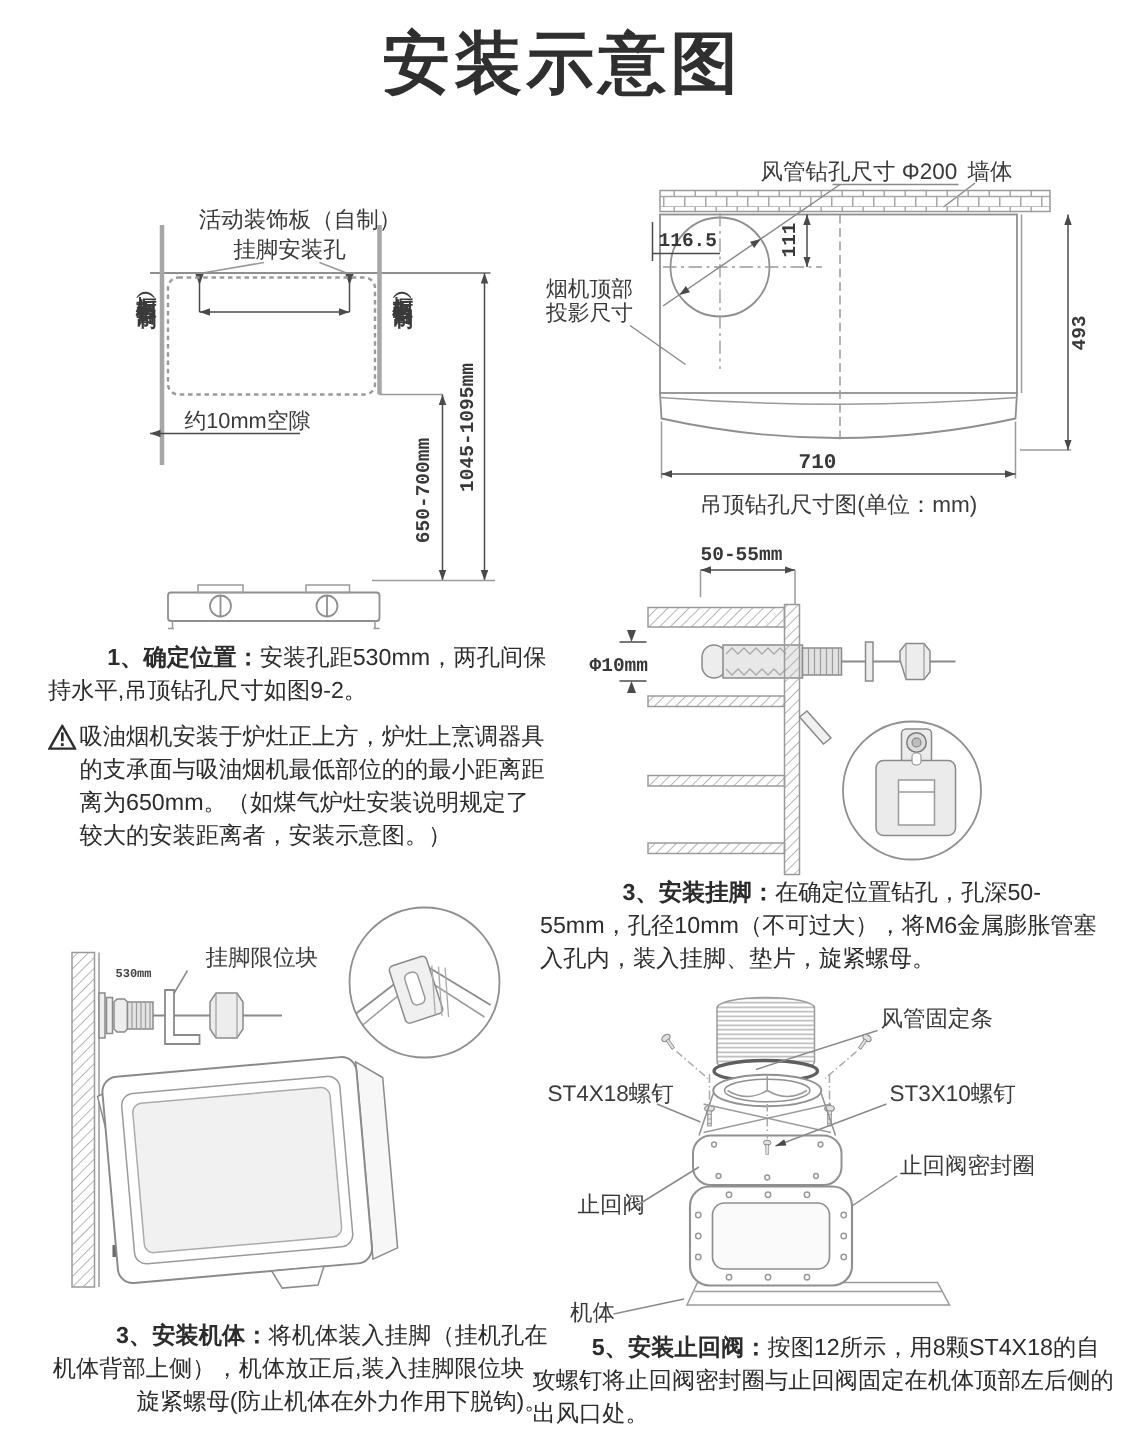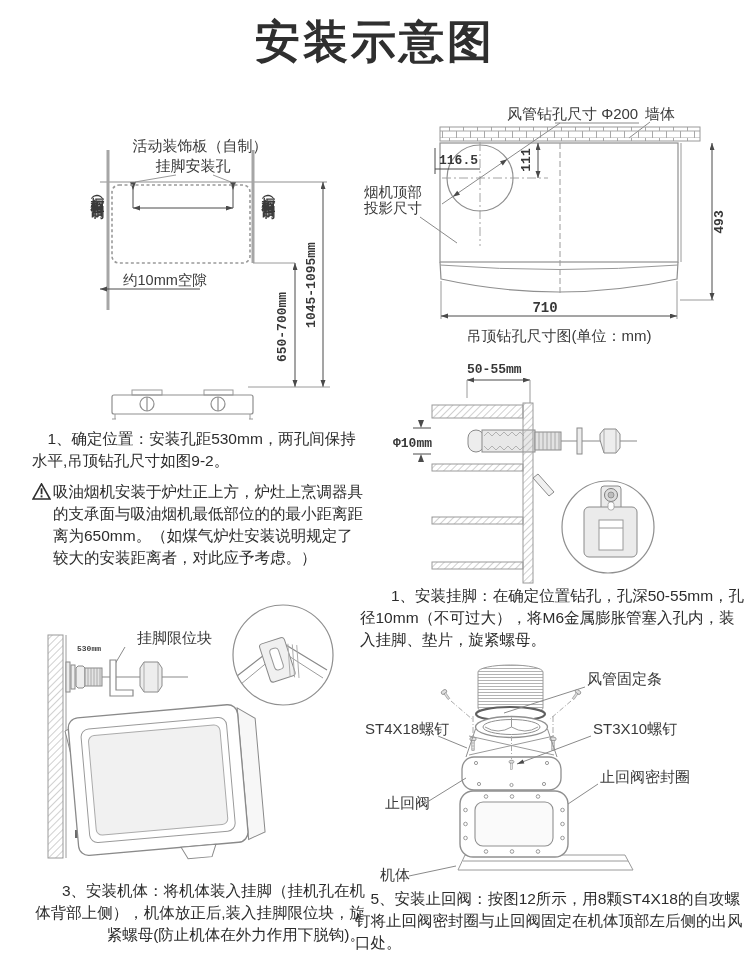"1、确定位置：" .b { font-weight: 400 -> 700; margin-left: none -> 24px }
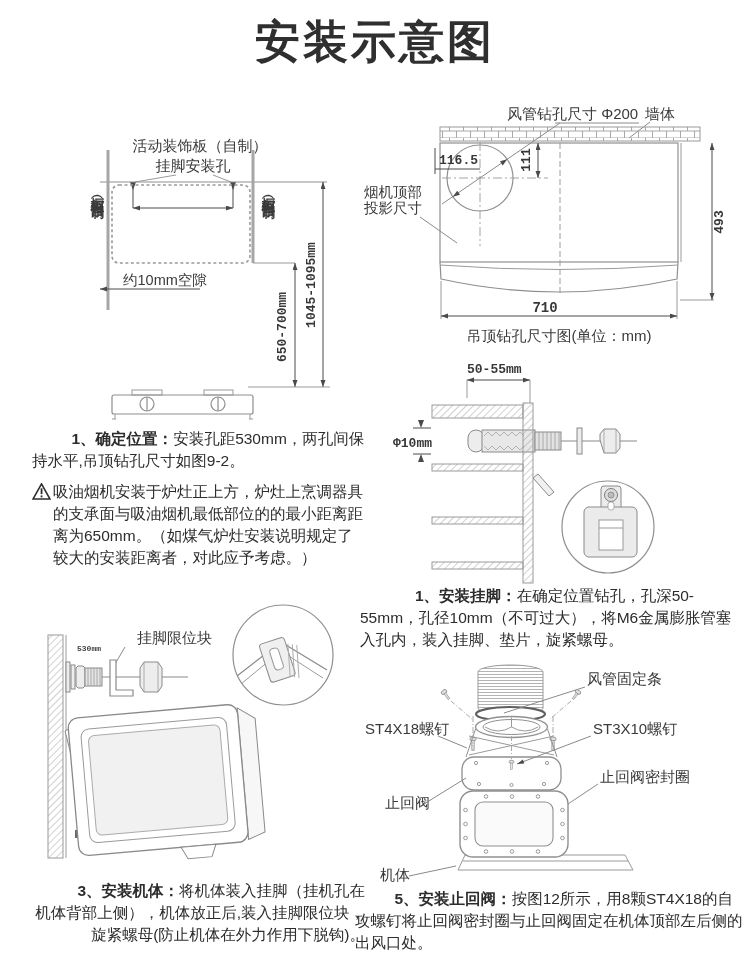"吸油烟机安装于炉灶正上方，炉灶上烹调器具的支承面与吸油烟机最低部位的的最小距离距" p { text: 对此应予考虑 -> 安装示意图 }
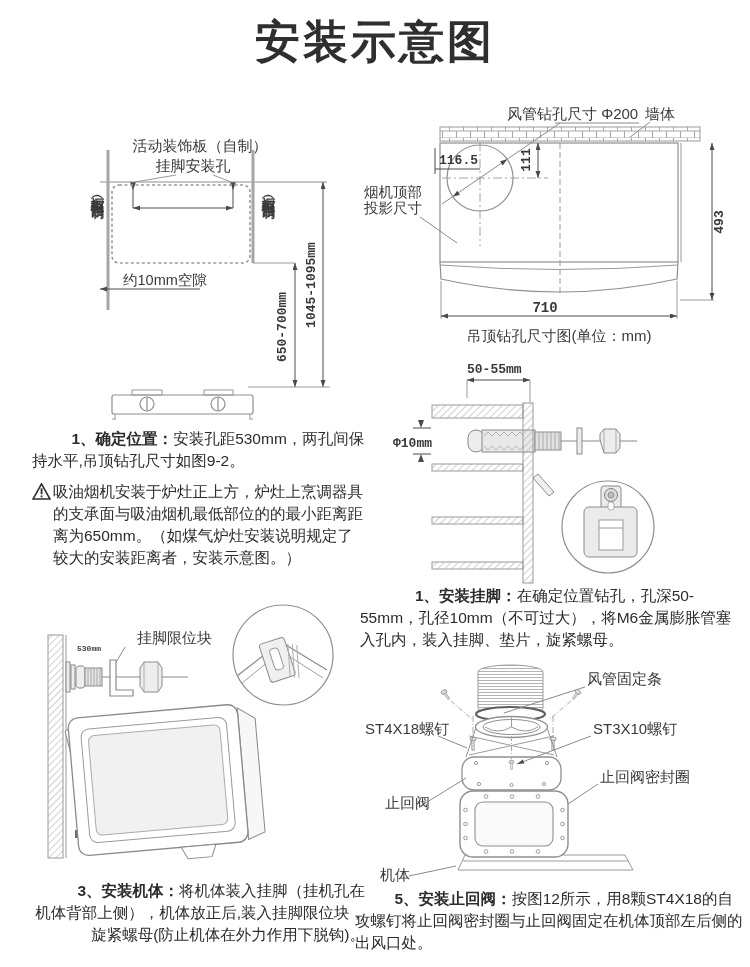"1、安装挂脚：" span.b { text: 1 -> 3 }
